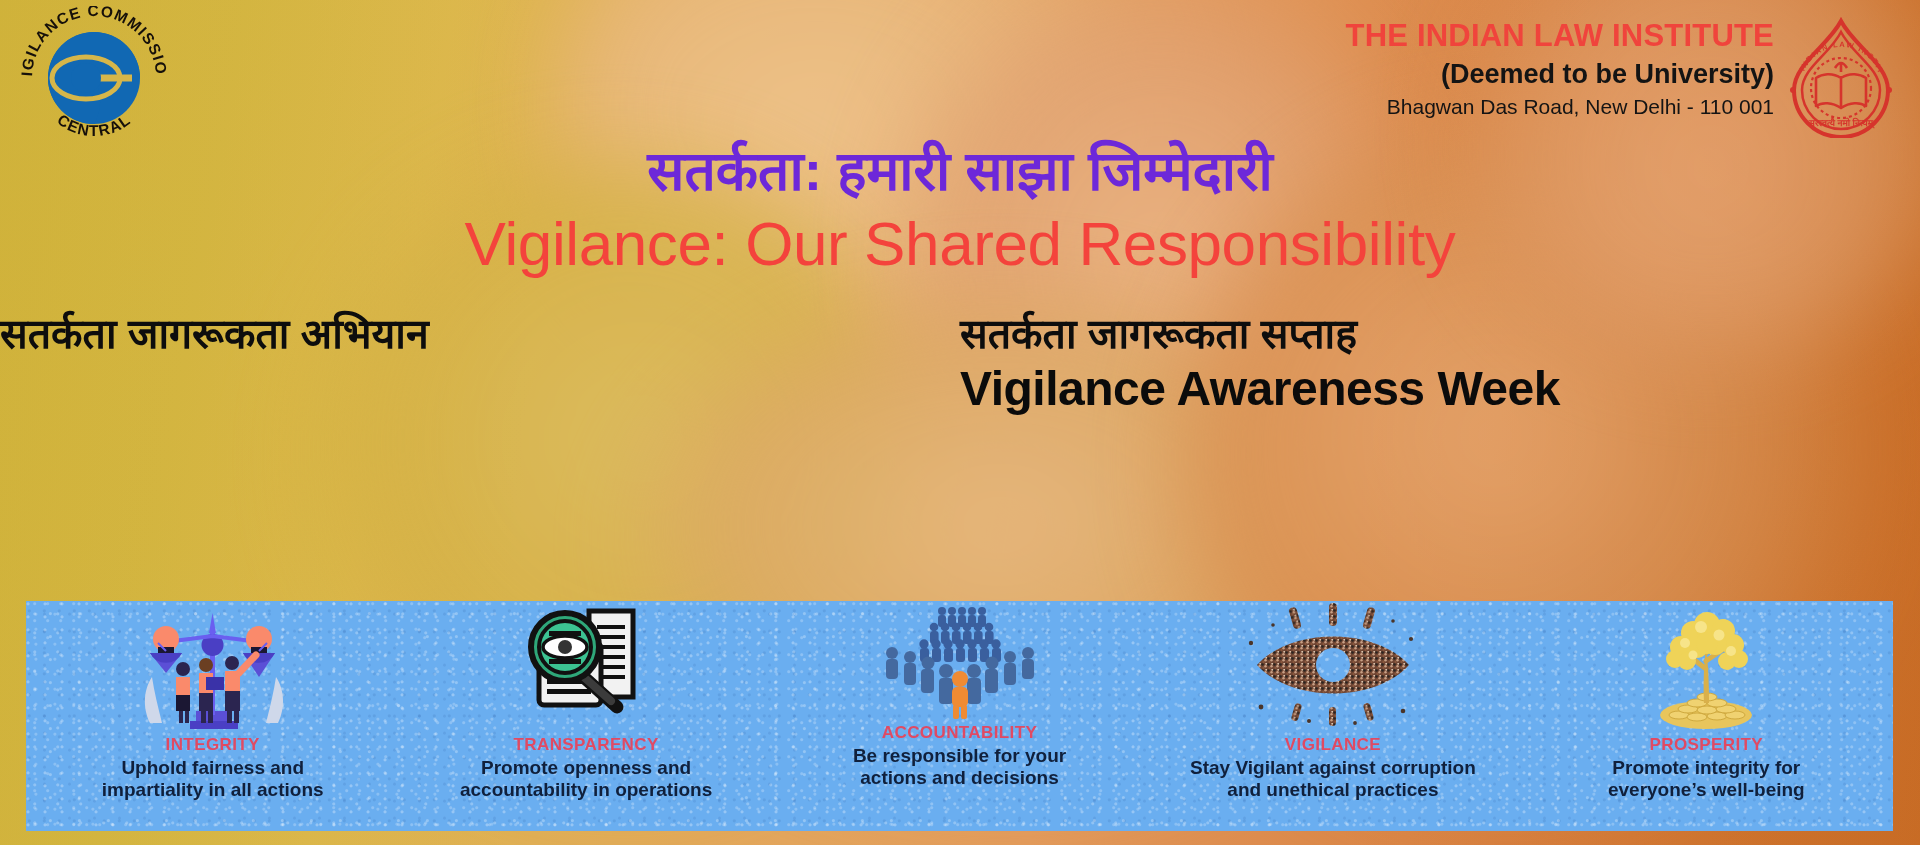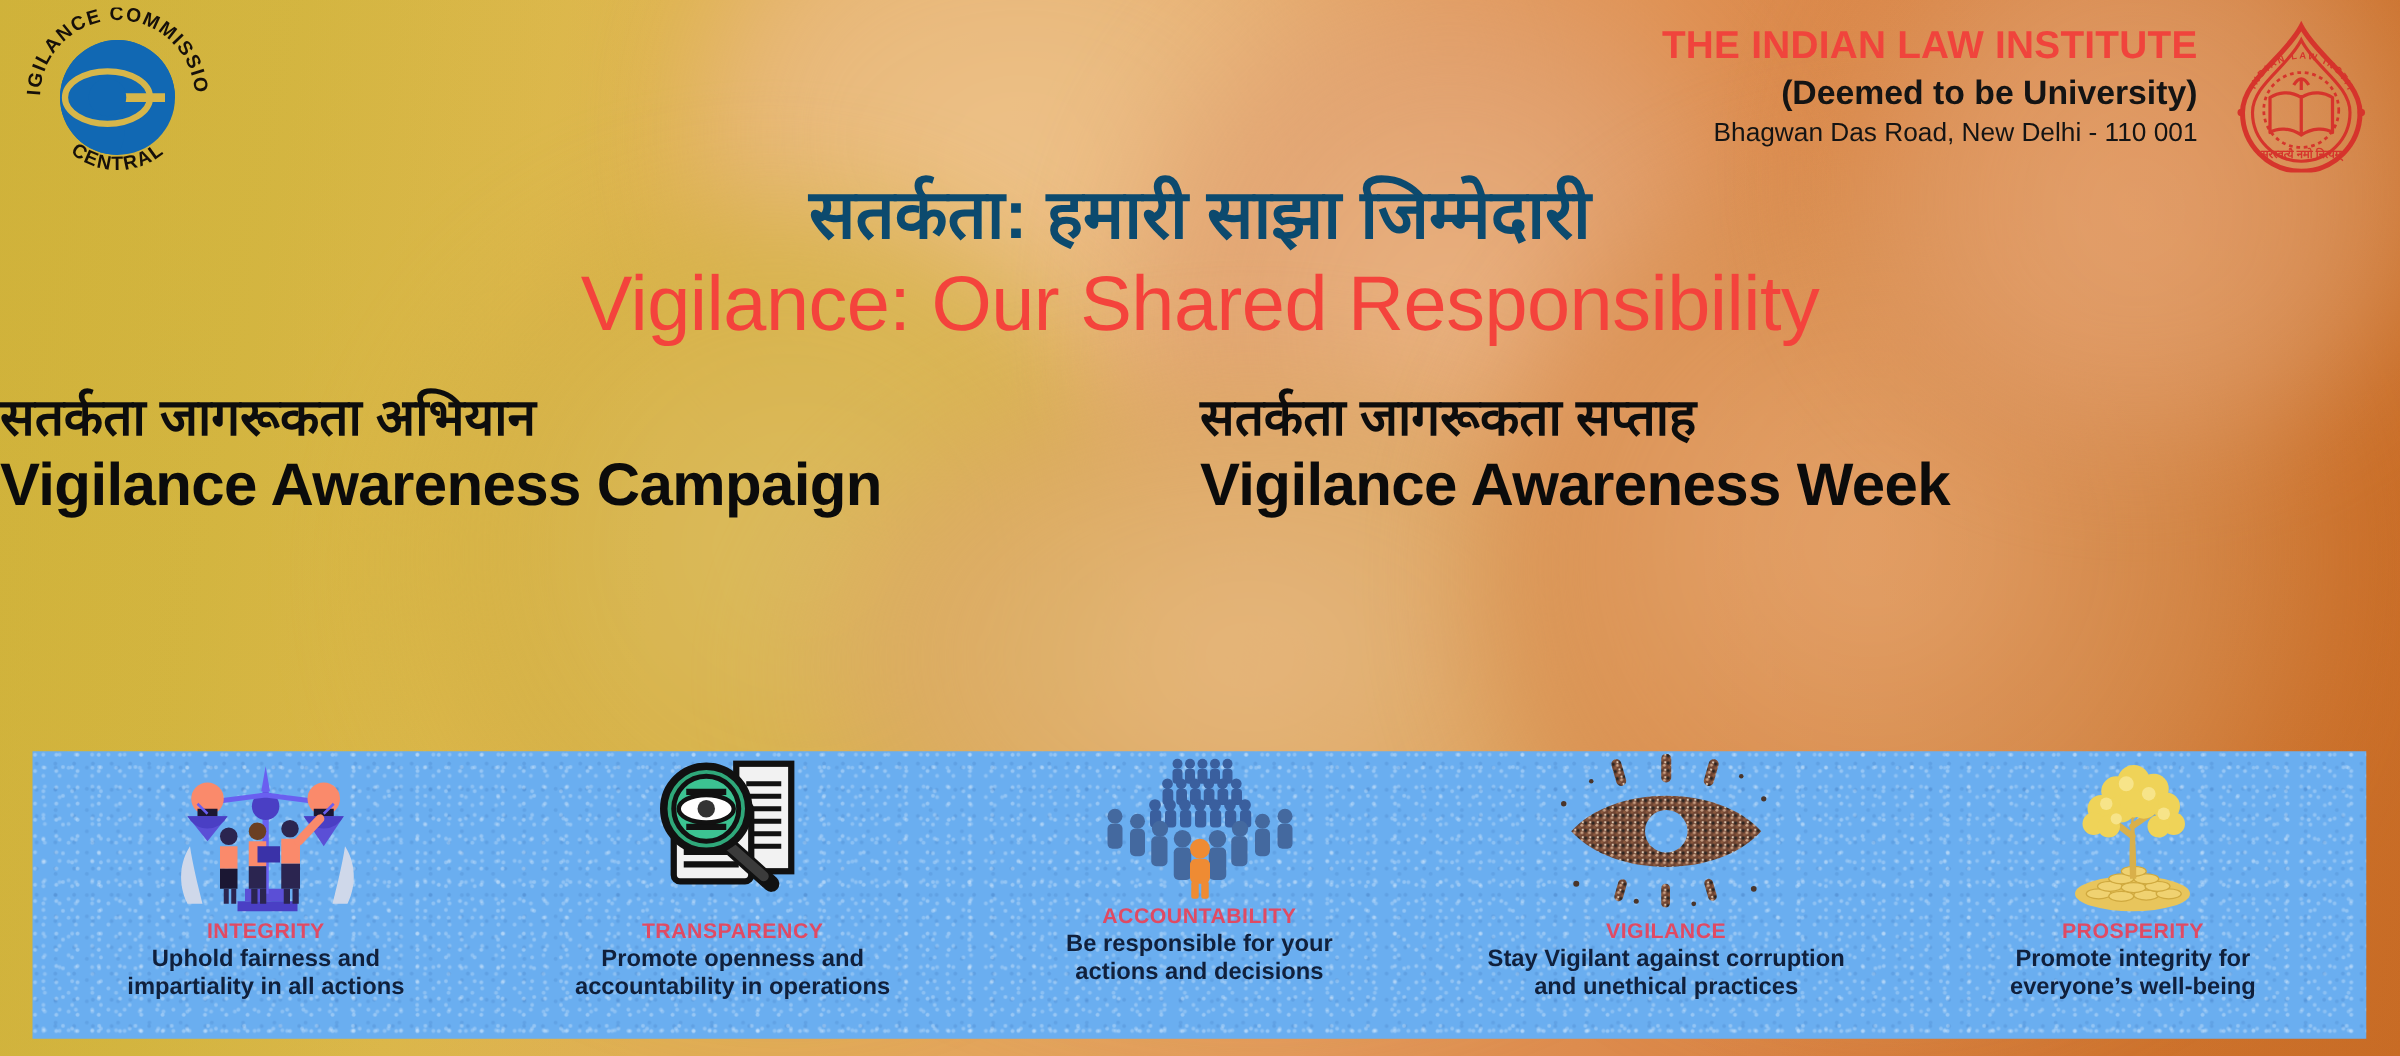"THE INDIAN LAW INSTITUTE" .ili-block { gap: 22px -> 6px }
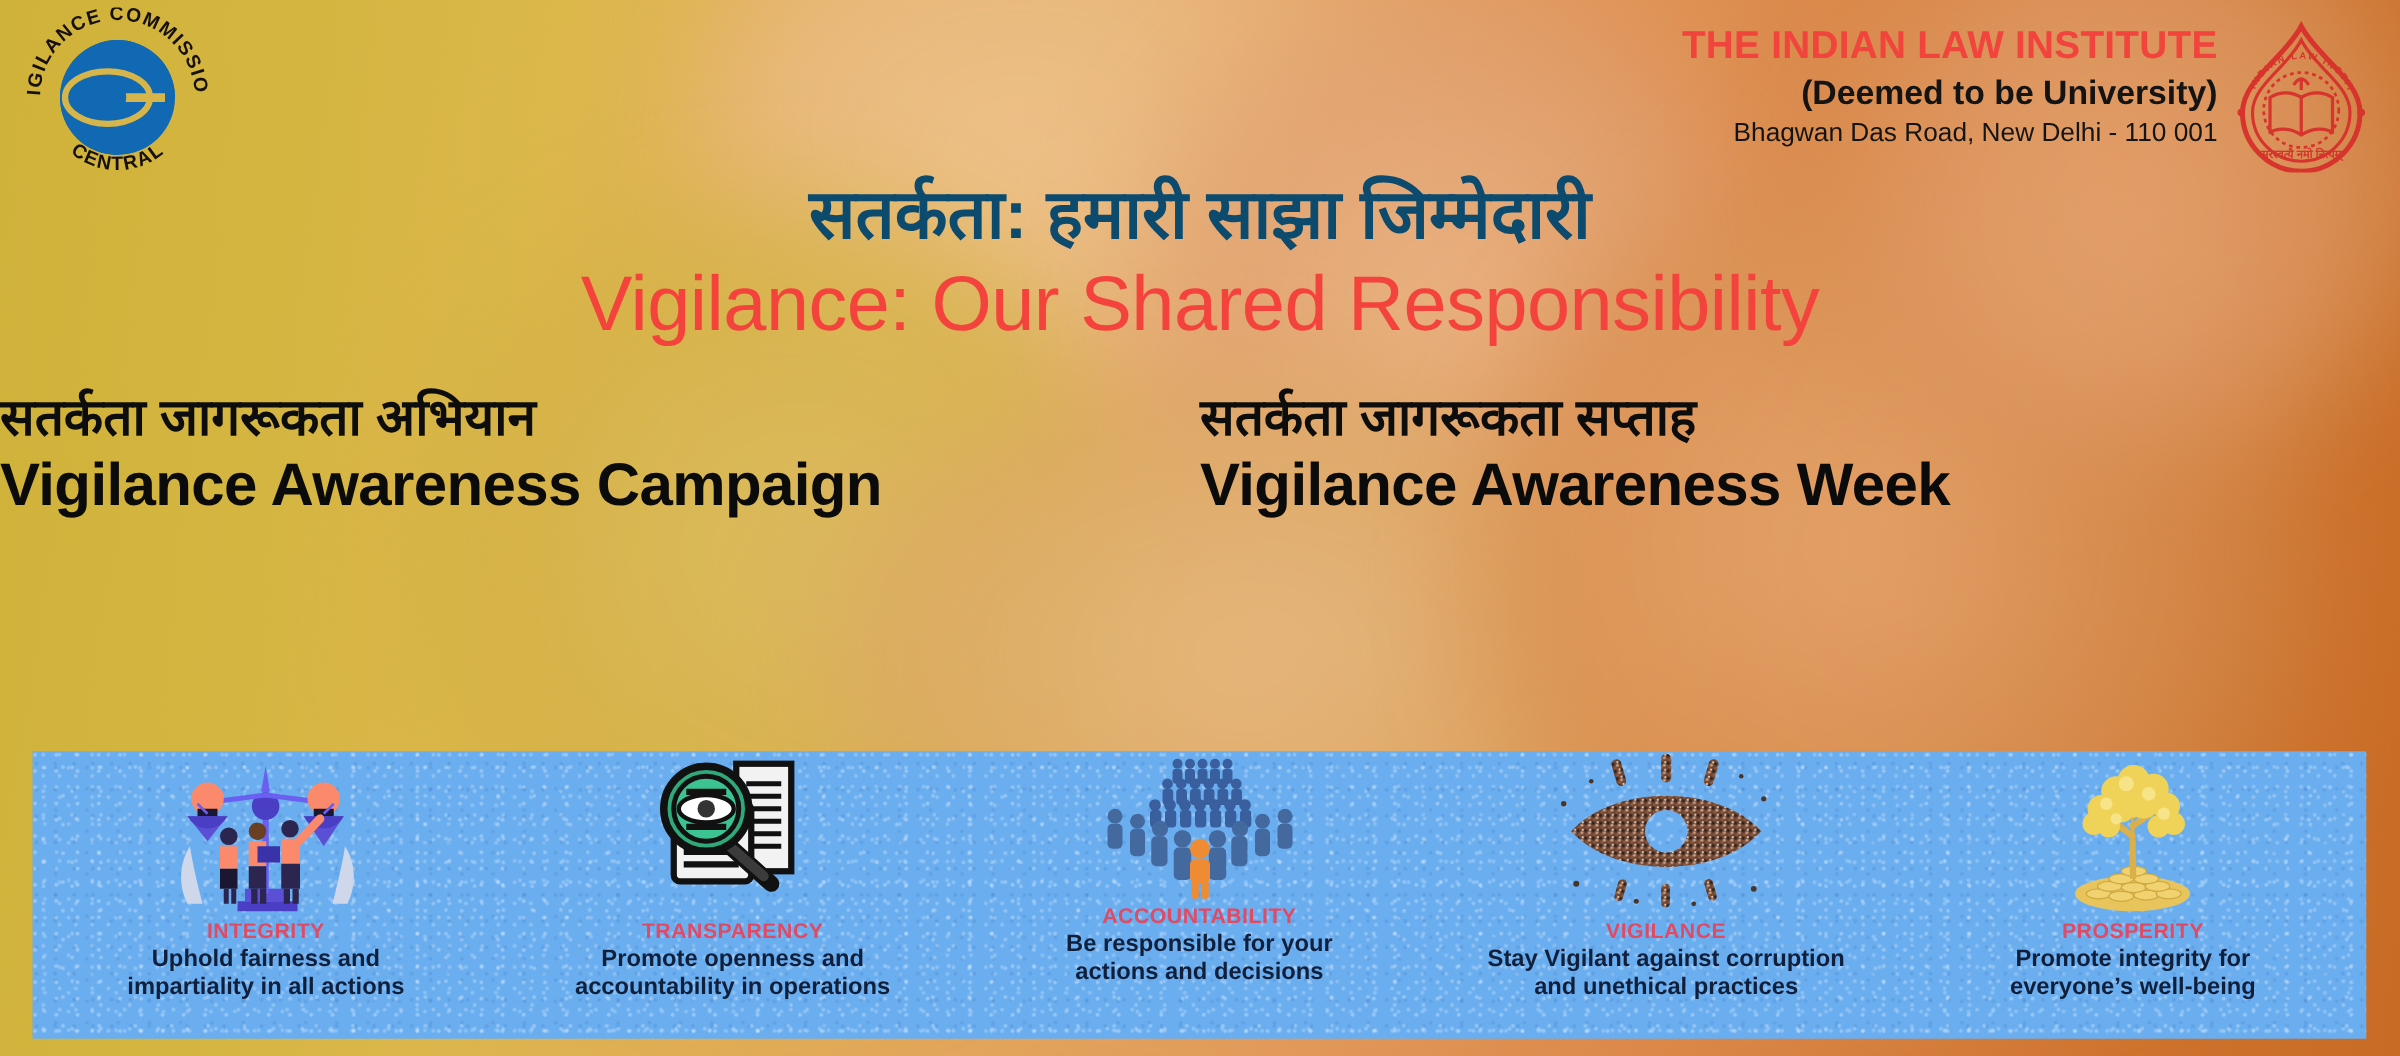"सतर्कता: हमारी साझा जिम्मेदारी" .headline .hi { color: #0c4a6e -> #6d28d9 }
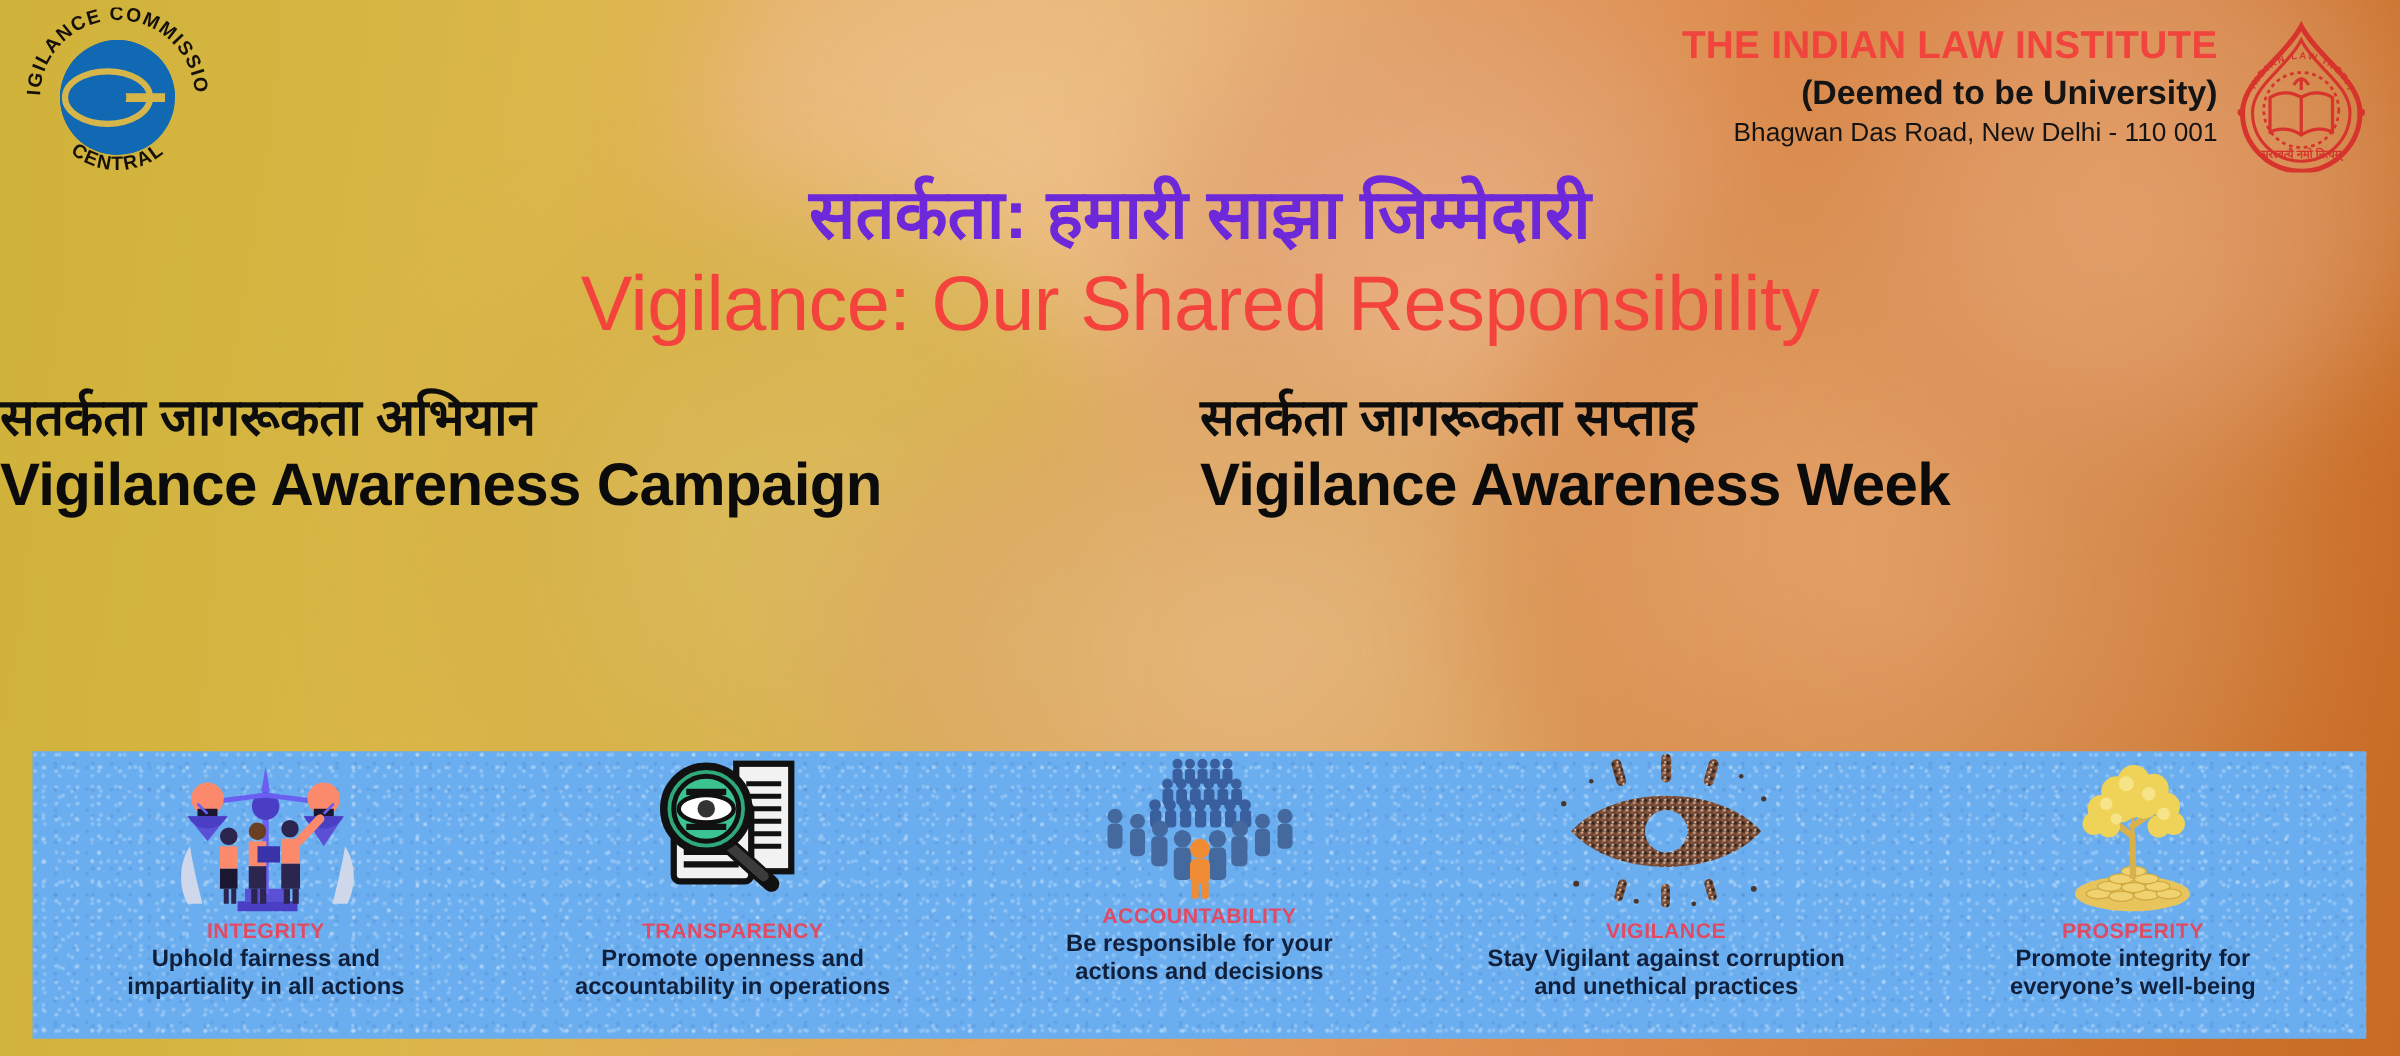"Vigilance Awareness Campaign" div.c-en { html: <div>Vigilance Awareness Campaign</div> -> none }
